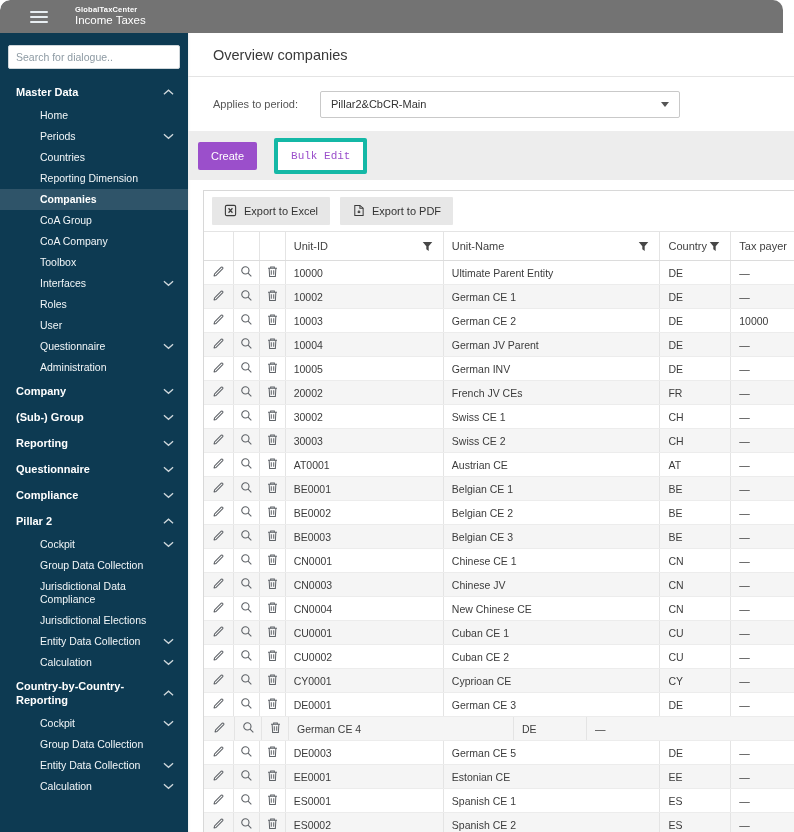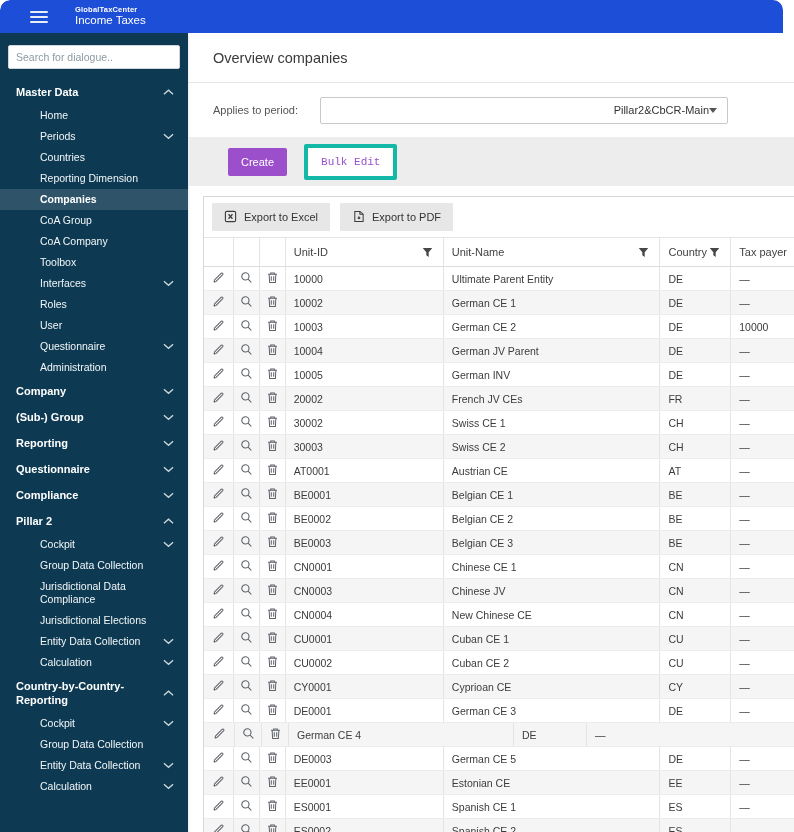"GlobalTaxCenter" .topbar { background: #1d4ed8 -> #737373 }
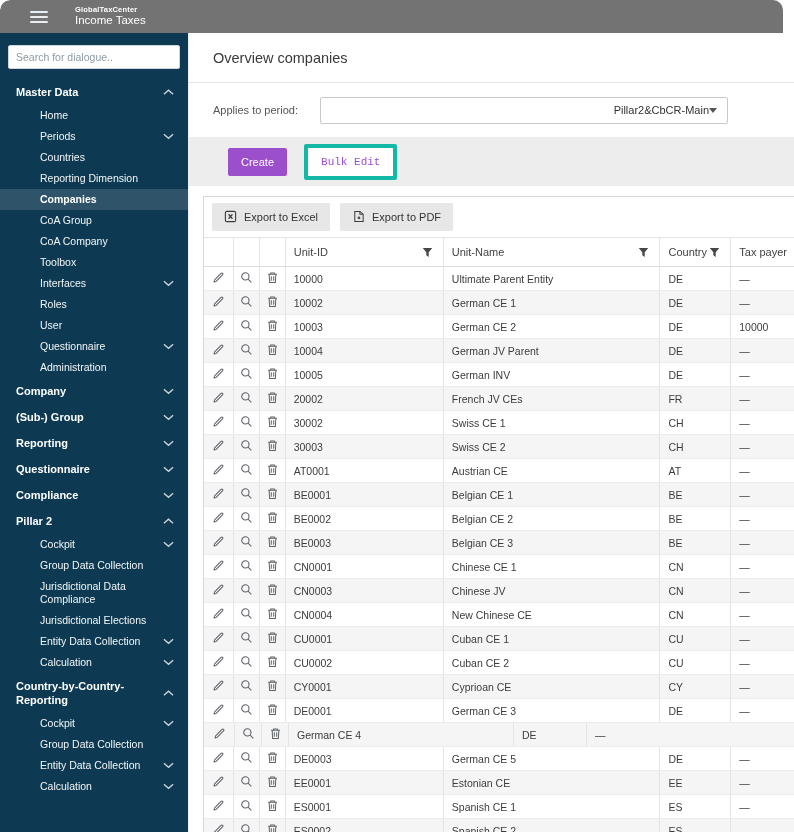"Overview companies" .title-bar { height: 50px -> 44px }
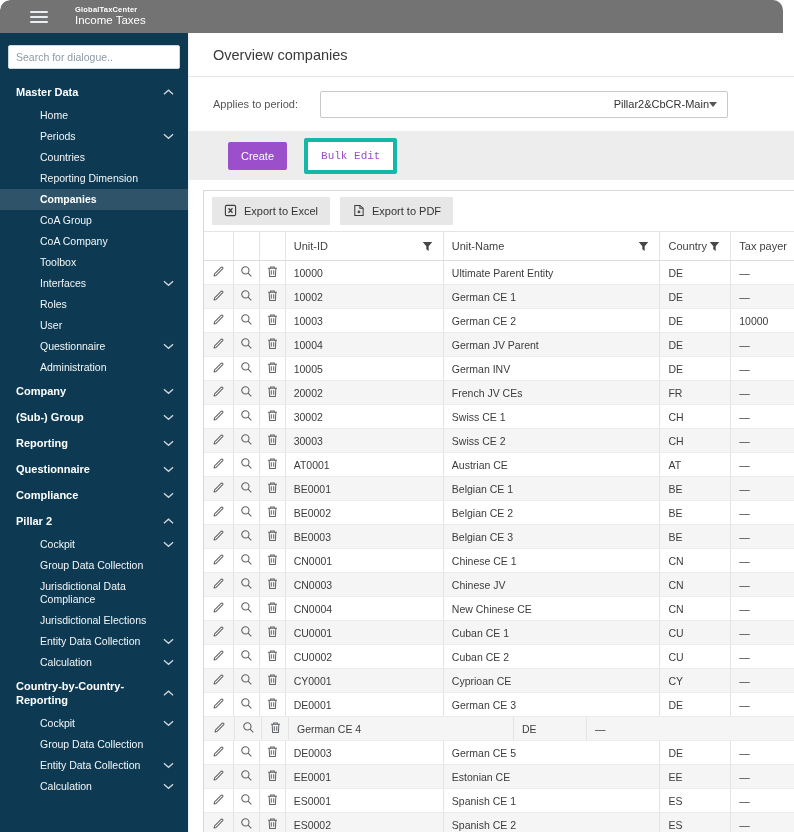"Pillar2&CbCR-Main" .select-box { text-align: right -> none; width: 408px -> 360px }
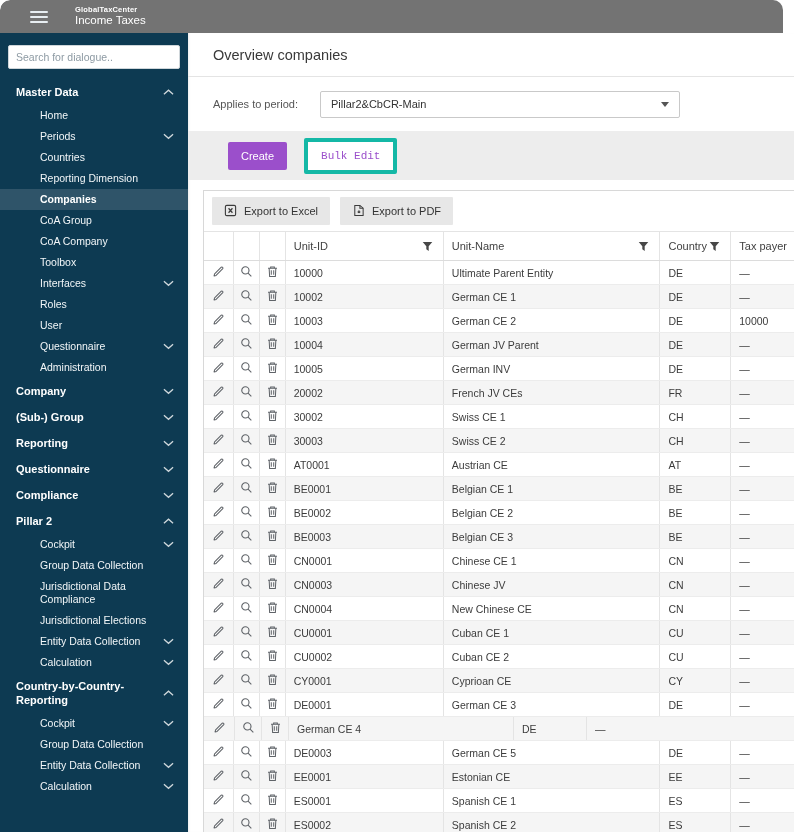"Create" .action-strip { padding-left: 40px -> 10px }
